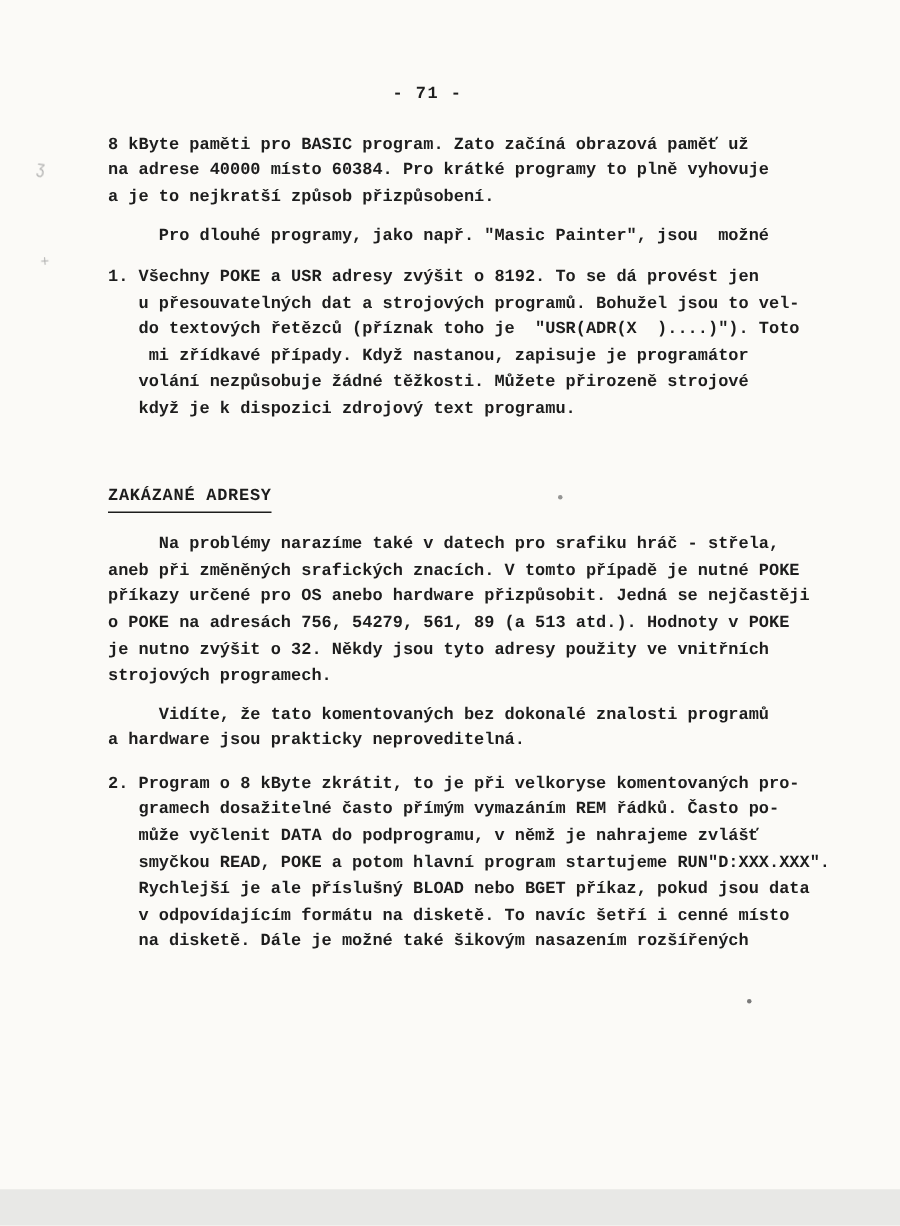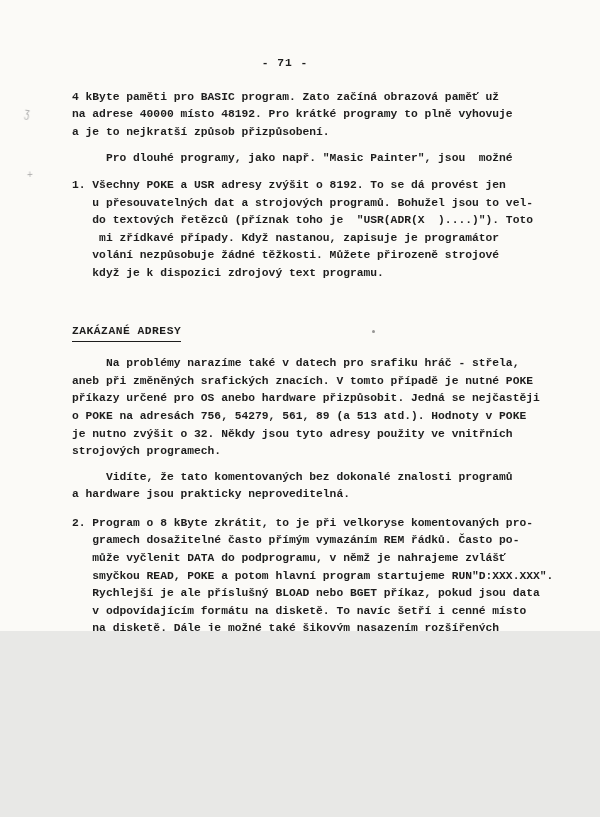"- 71 -" .page { height: 631px -> 793px }
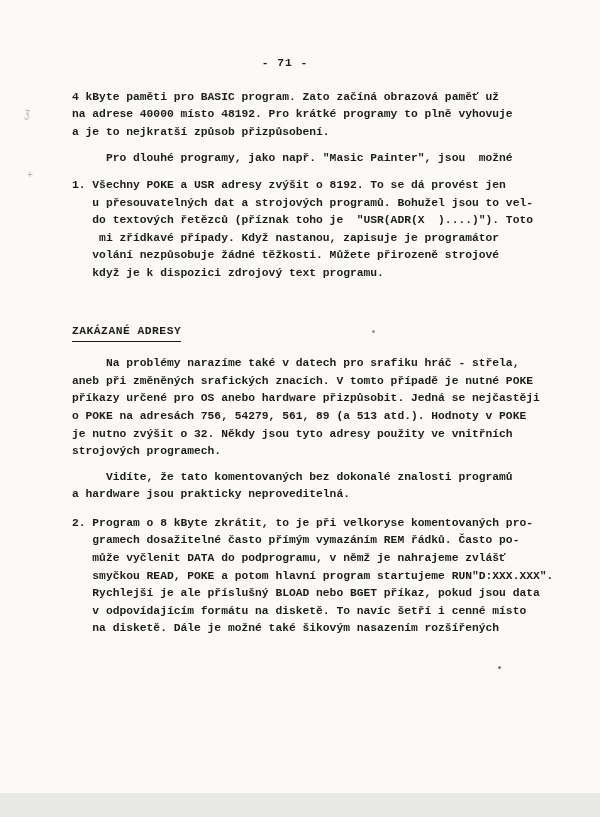"4 kByte paměti pro BASIC" div.line { text: 4 -> 8 }
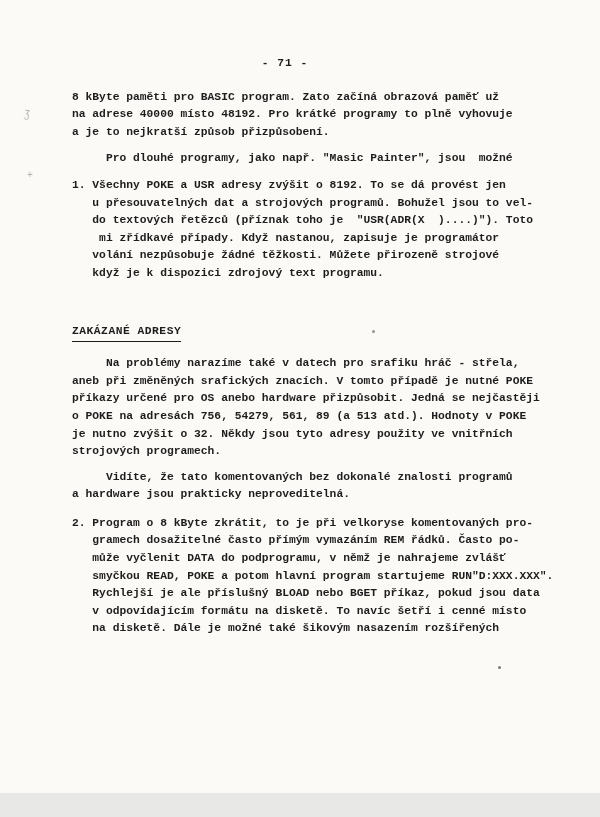"na adrese 40000 místo 48192." div.line { text: 48192 -> 60384 }
